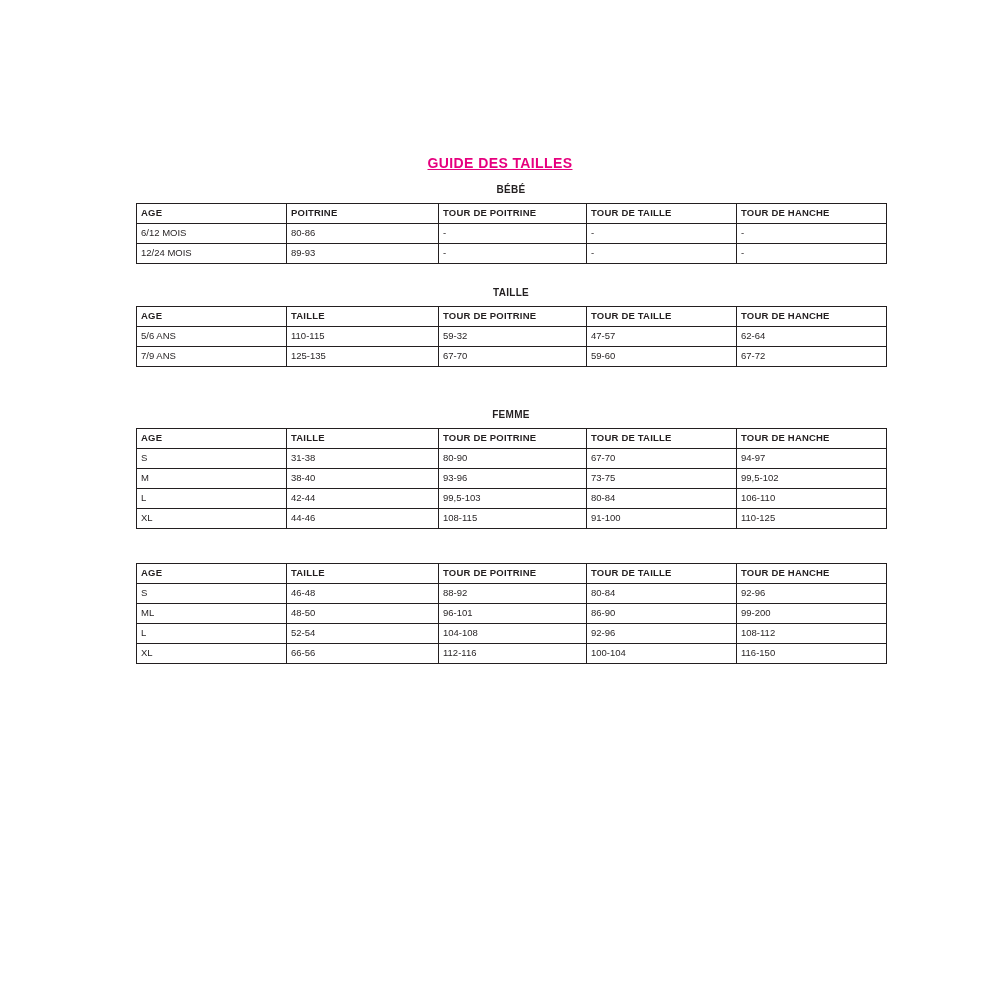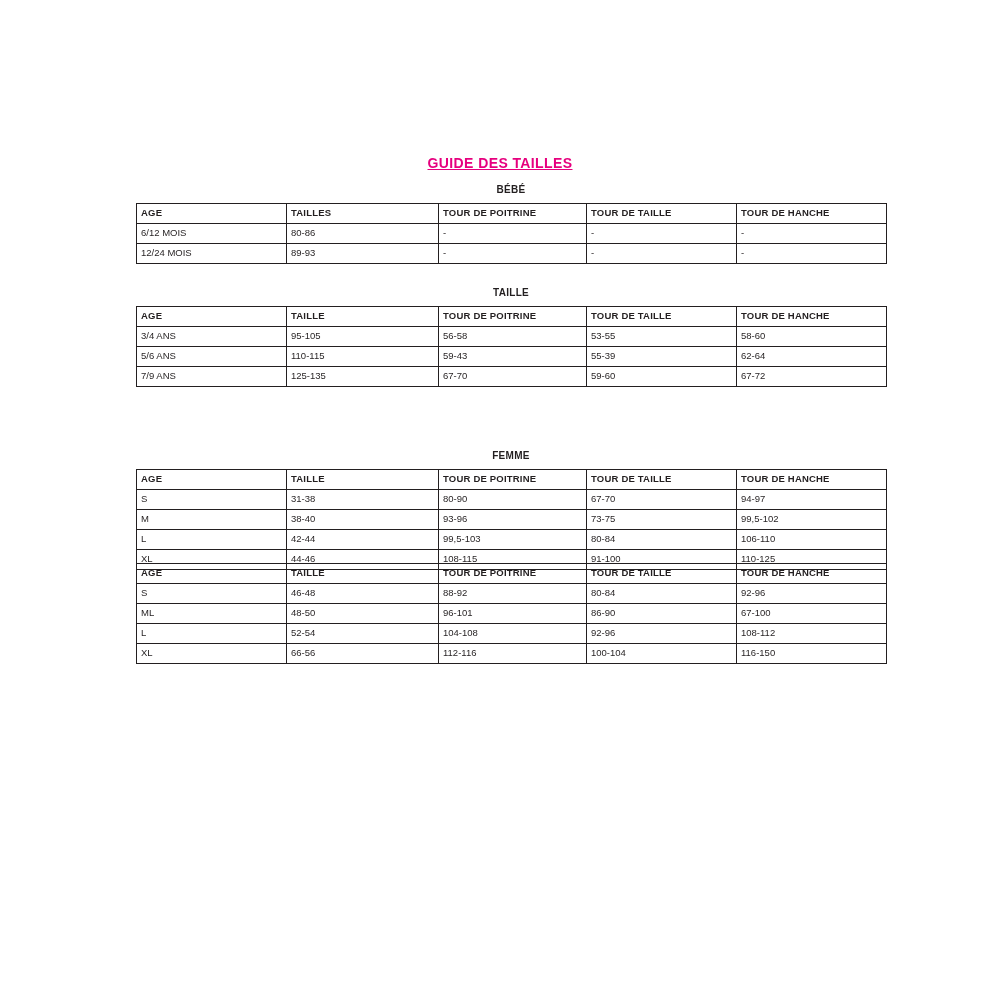"TAILLES" th { text: TAILLES -> POITRINE }
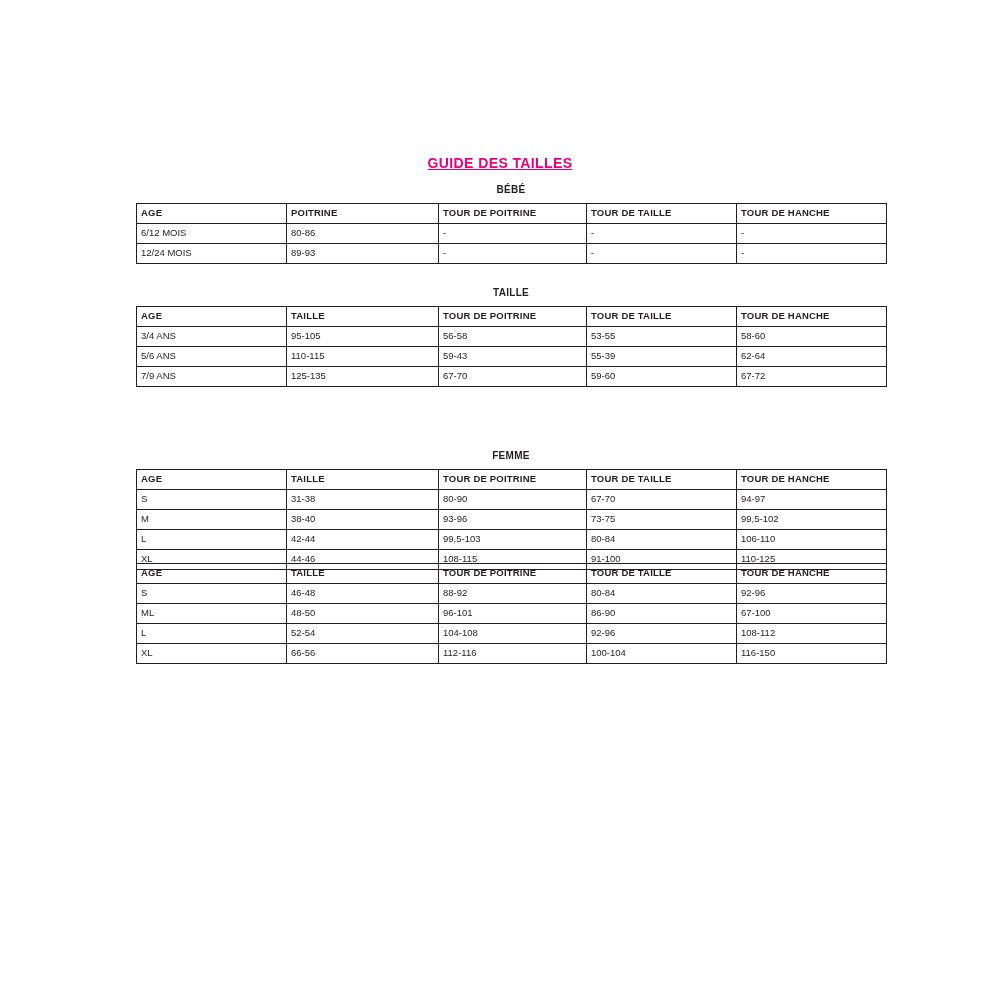"3/4 ANS" tr { html: <tr> <td>3/4 ANS</td> <td>95-105</td> <td>56-58</td> <td>53-55</td> <td>58-60</td> </tr> -> none }
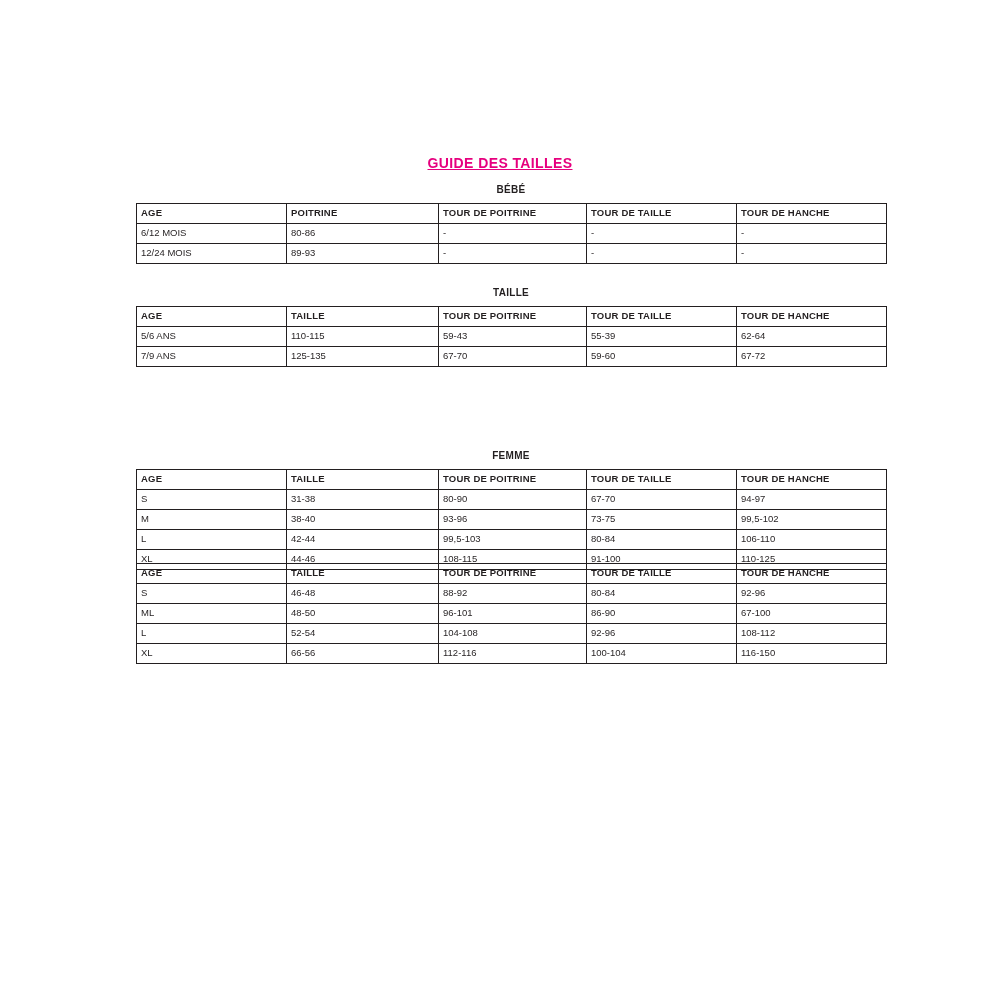"59-43" td { text: 59-43 -> 59-32 }
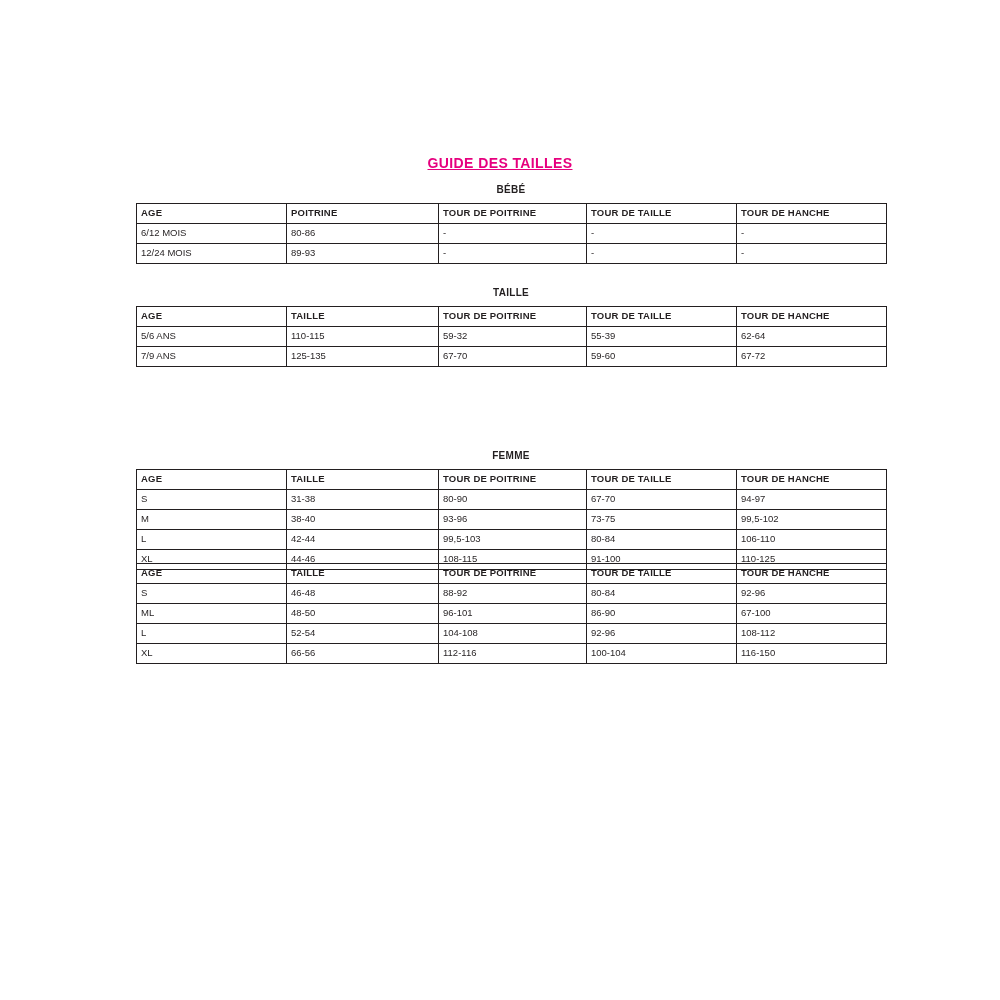"55-39" td { text: 55-39 -> 47-57 }
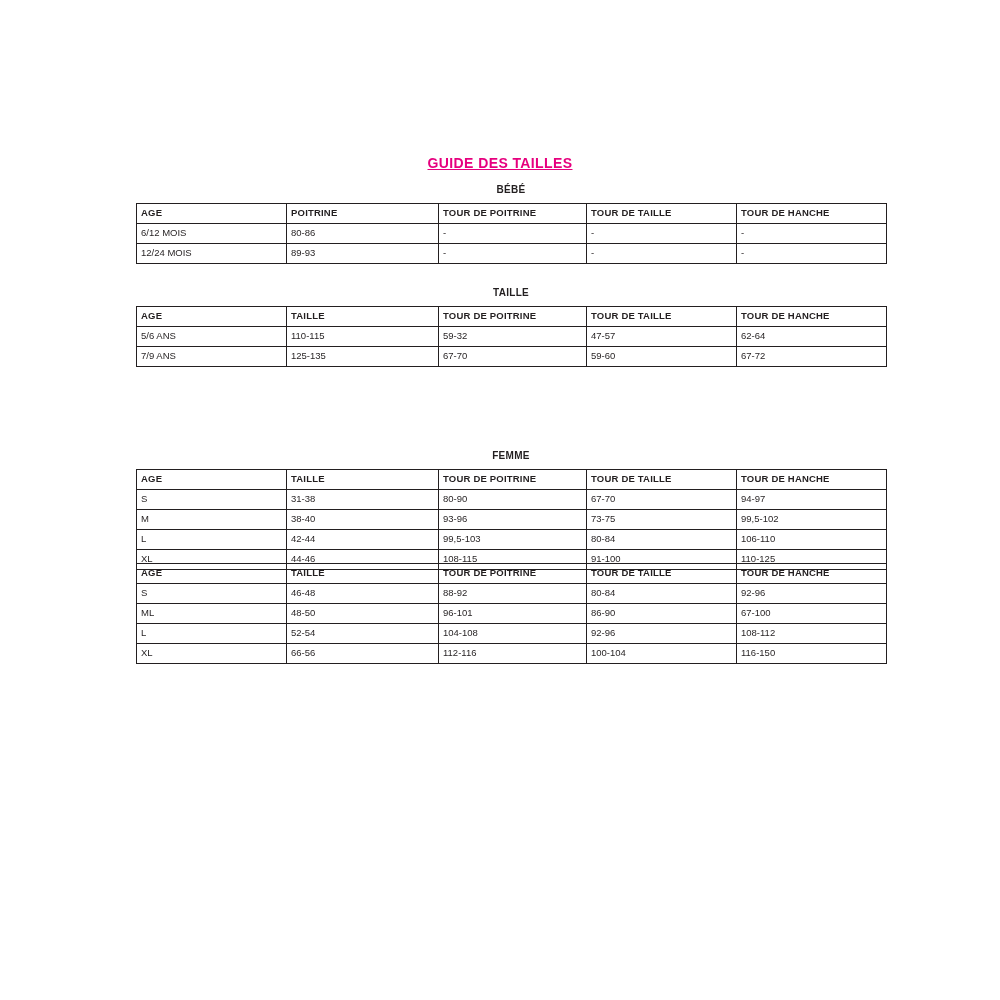"FEMME" #sec-femme { top: 450px -> 409px }
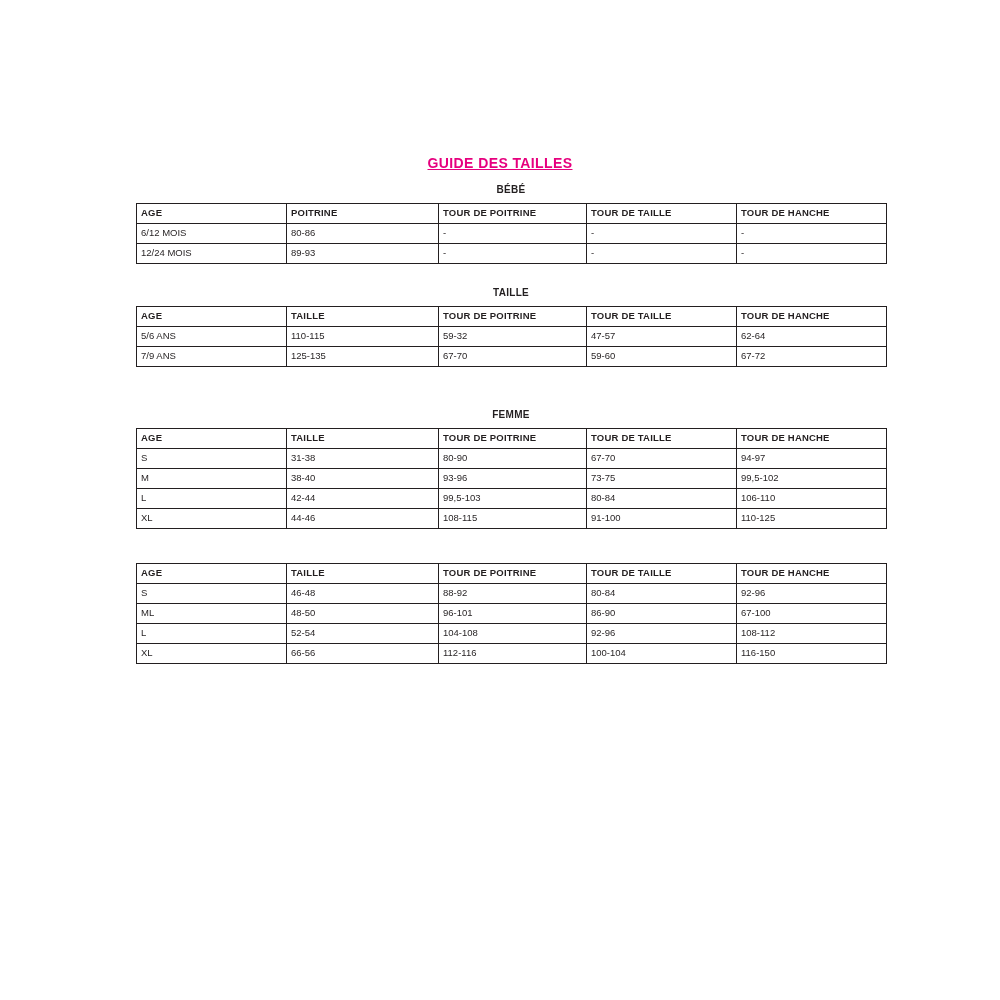"67-100" td { text: 67-100 -> 99-200 }
